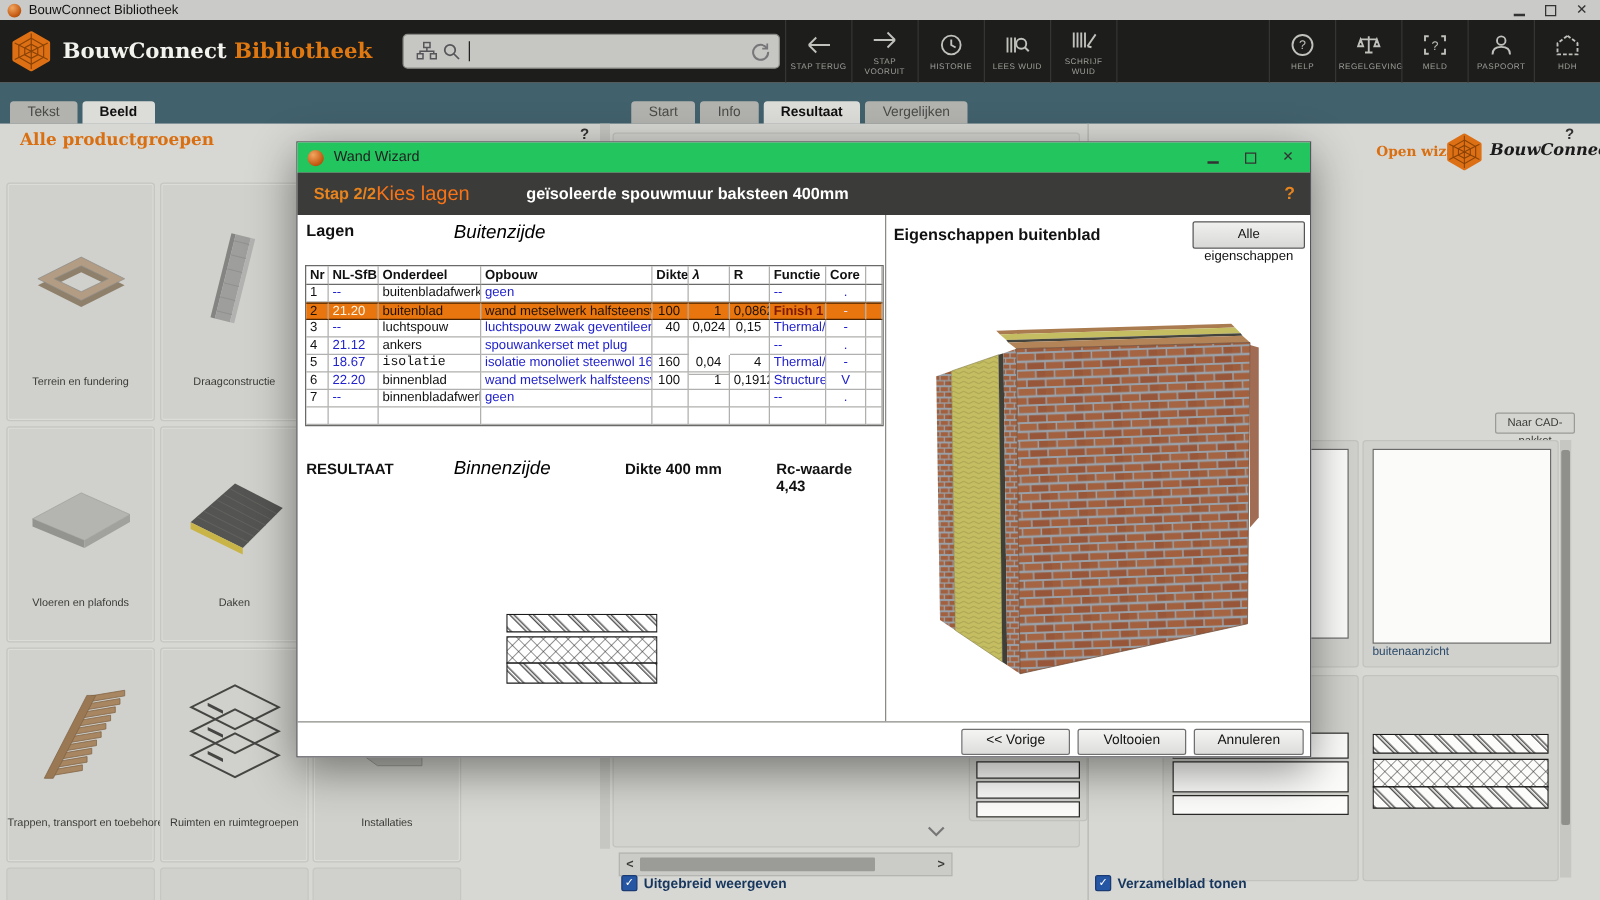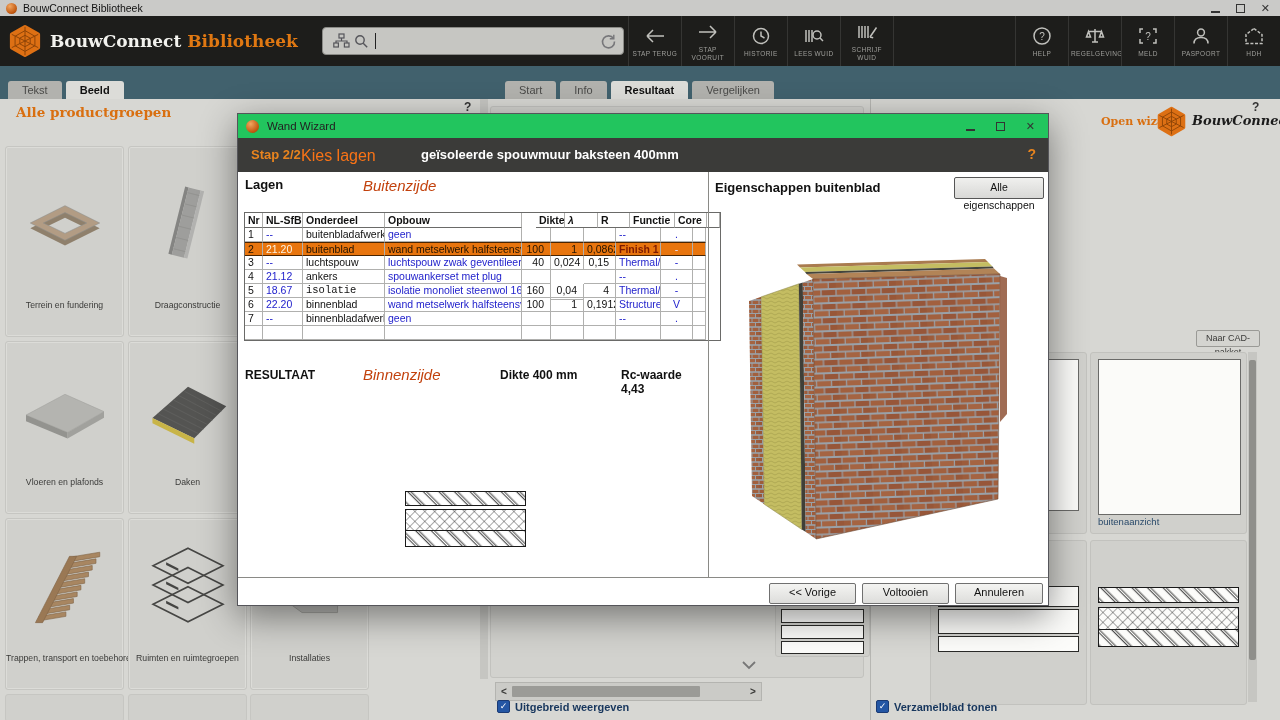"Buitenzijde" .side-label { color: #c2410c -> #000000 }
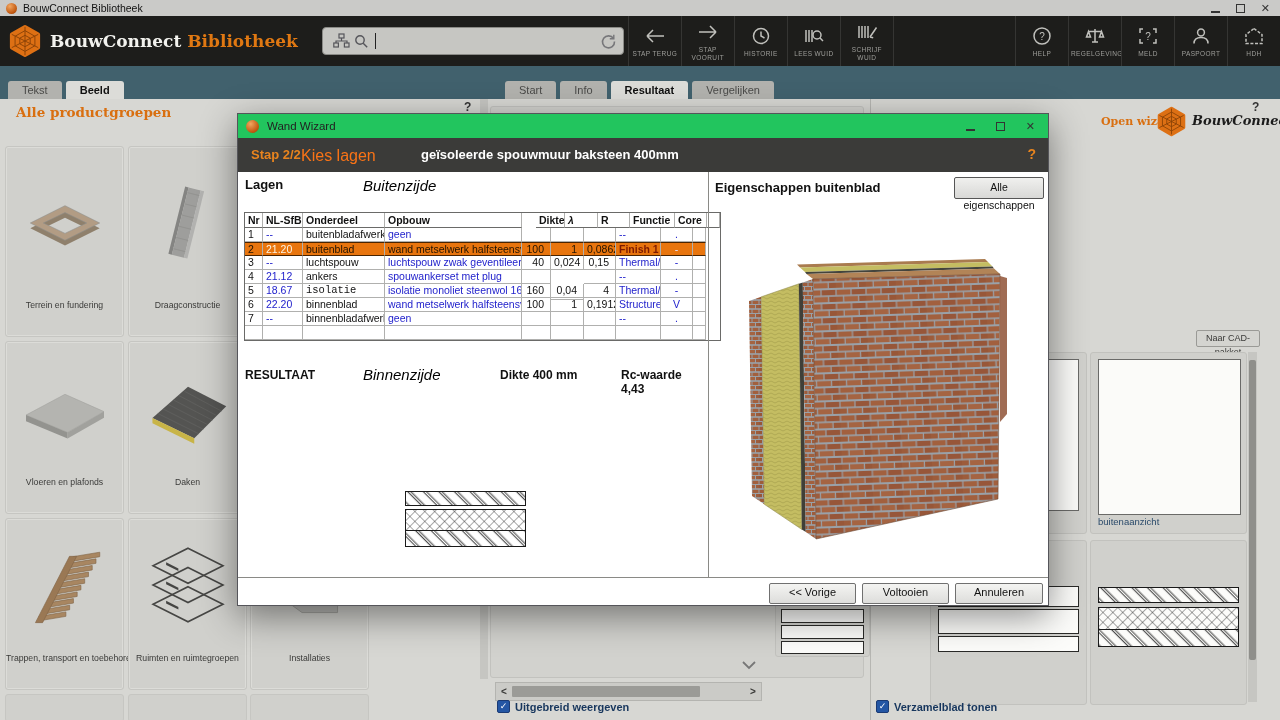"Dikte" div.tcell { margin-left: 14px -> none }
